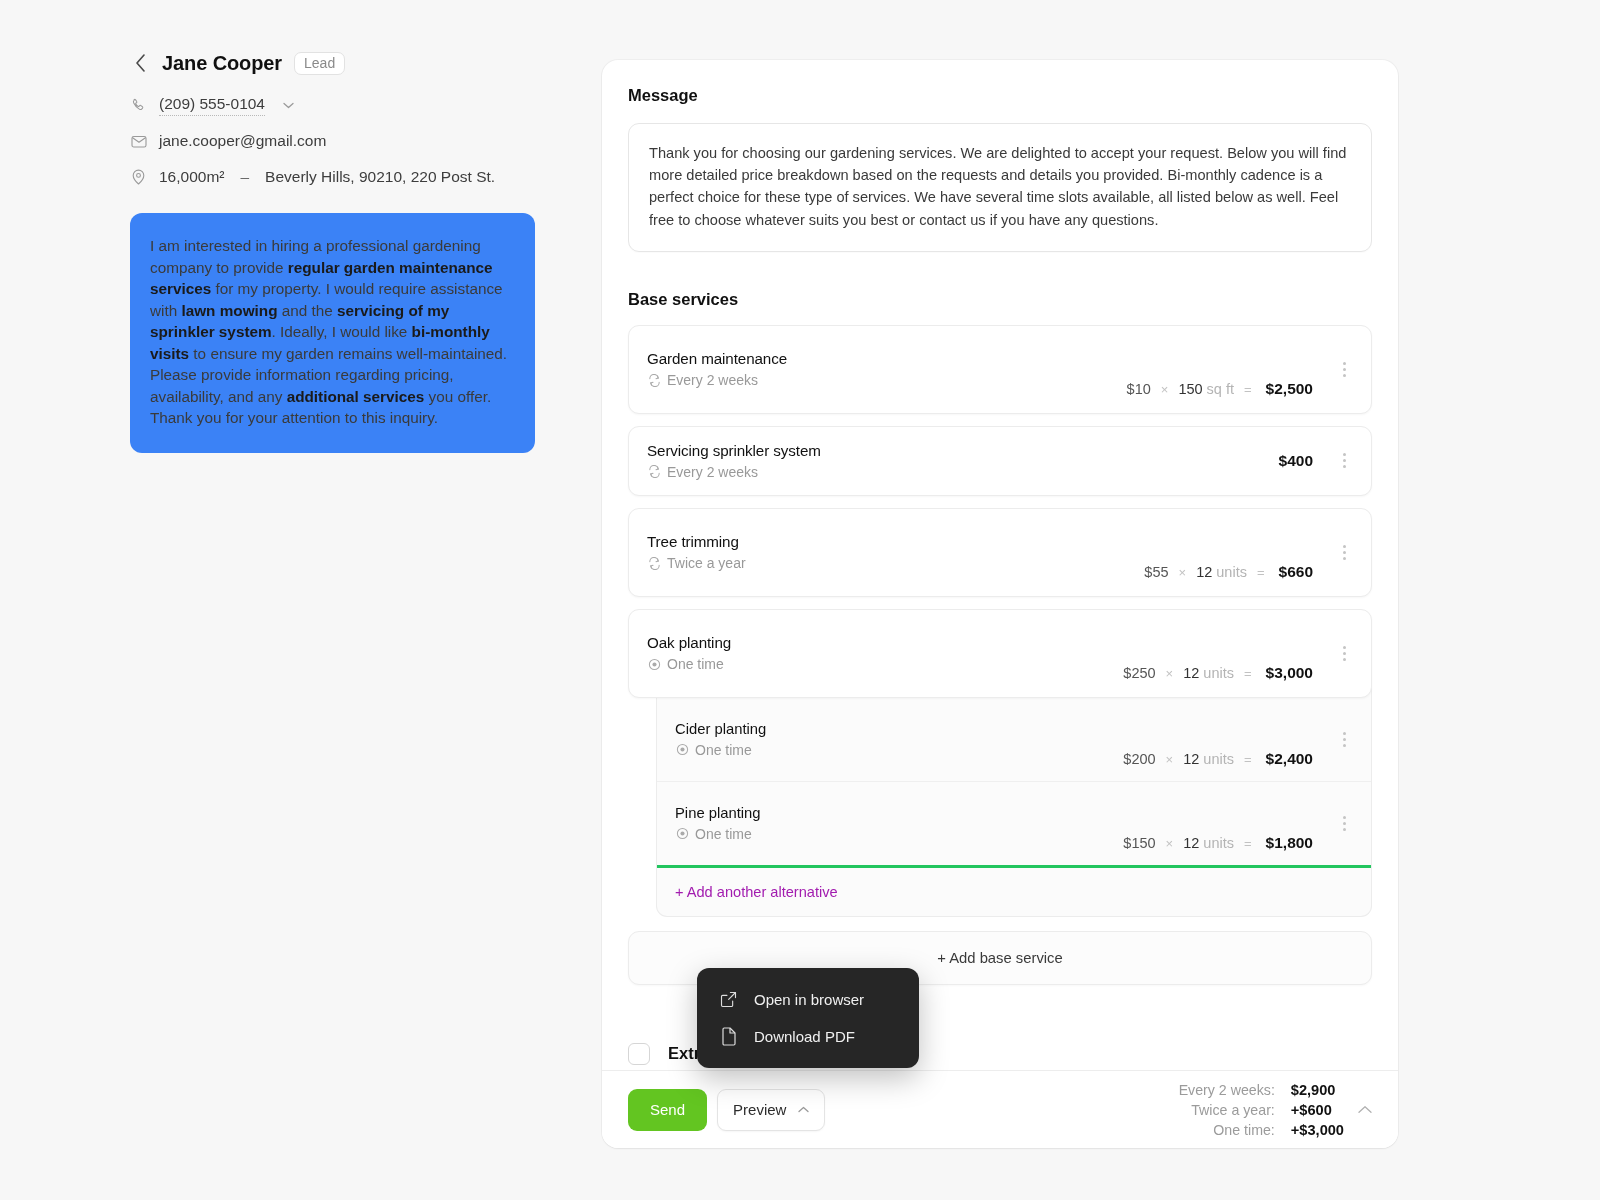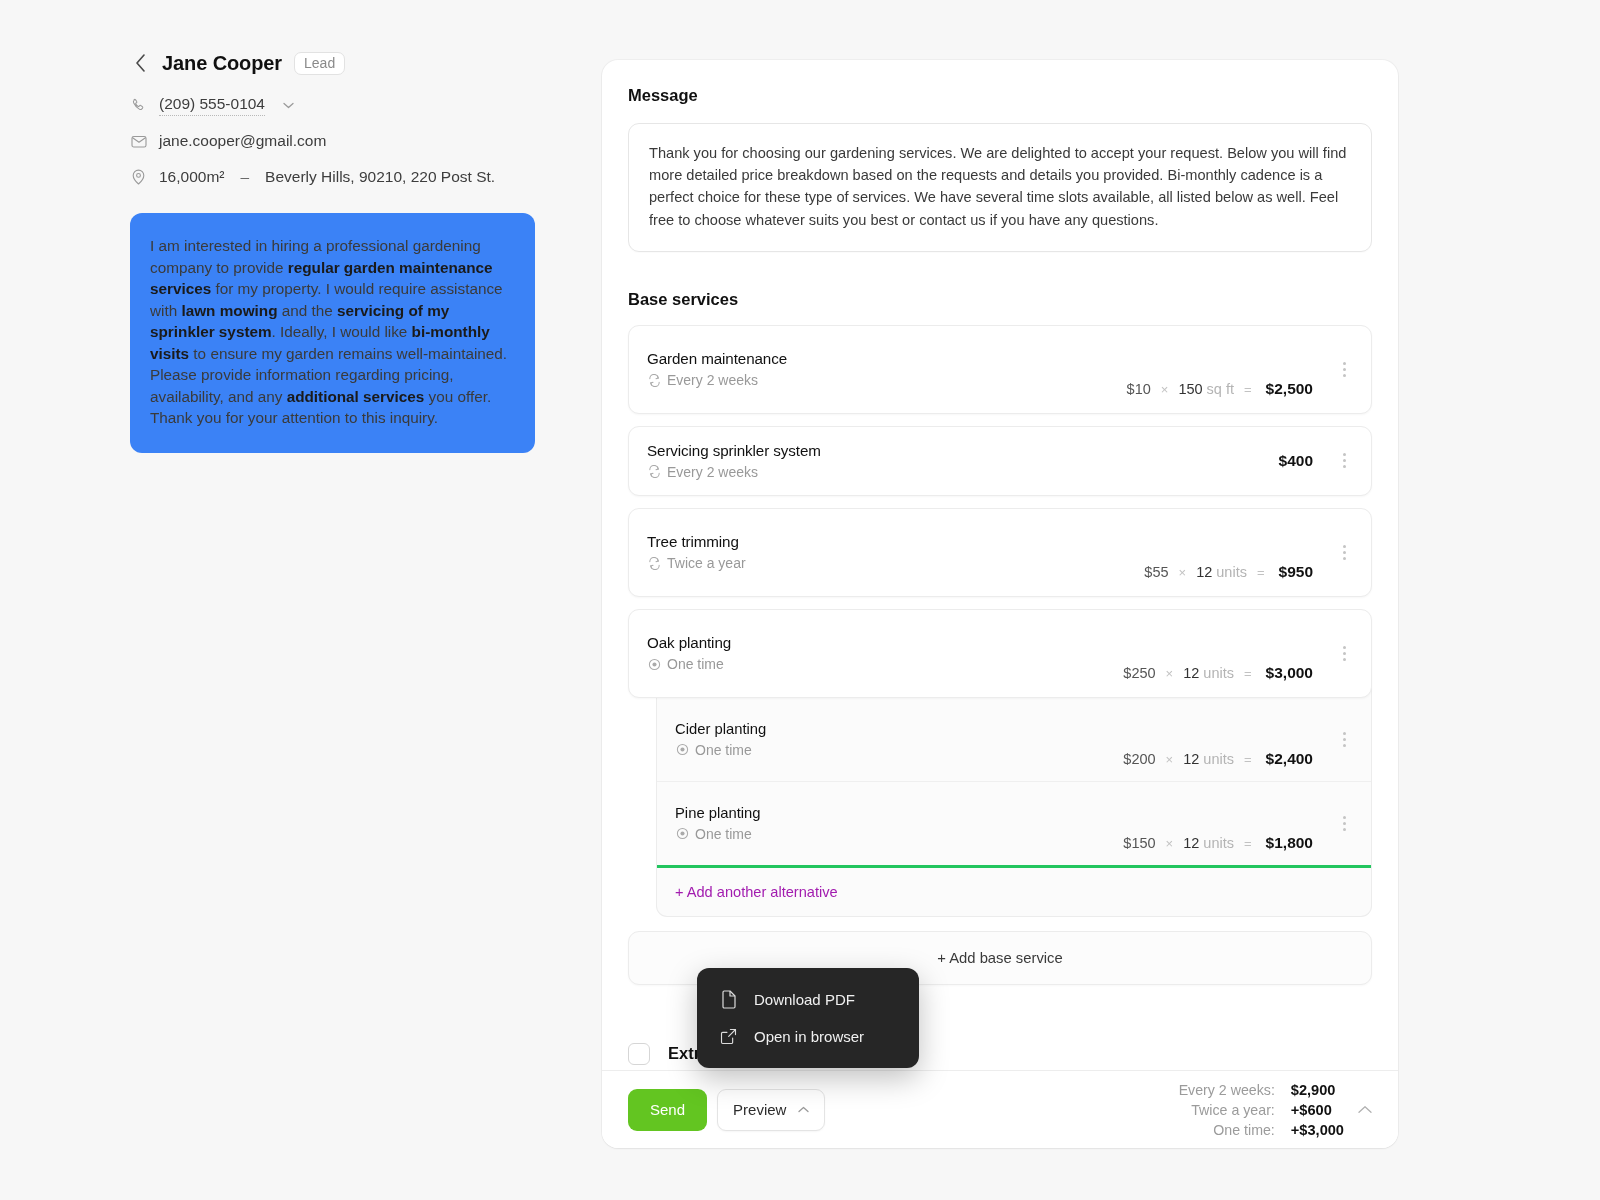"$950" span.c-total { text: $950 -> $660 }
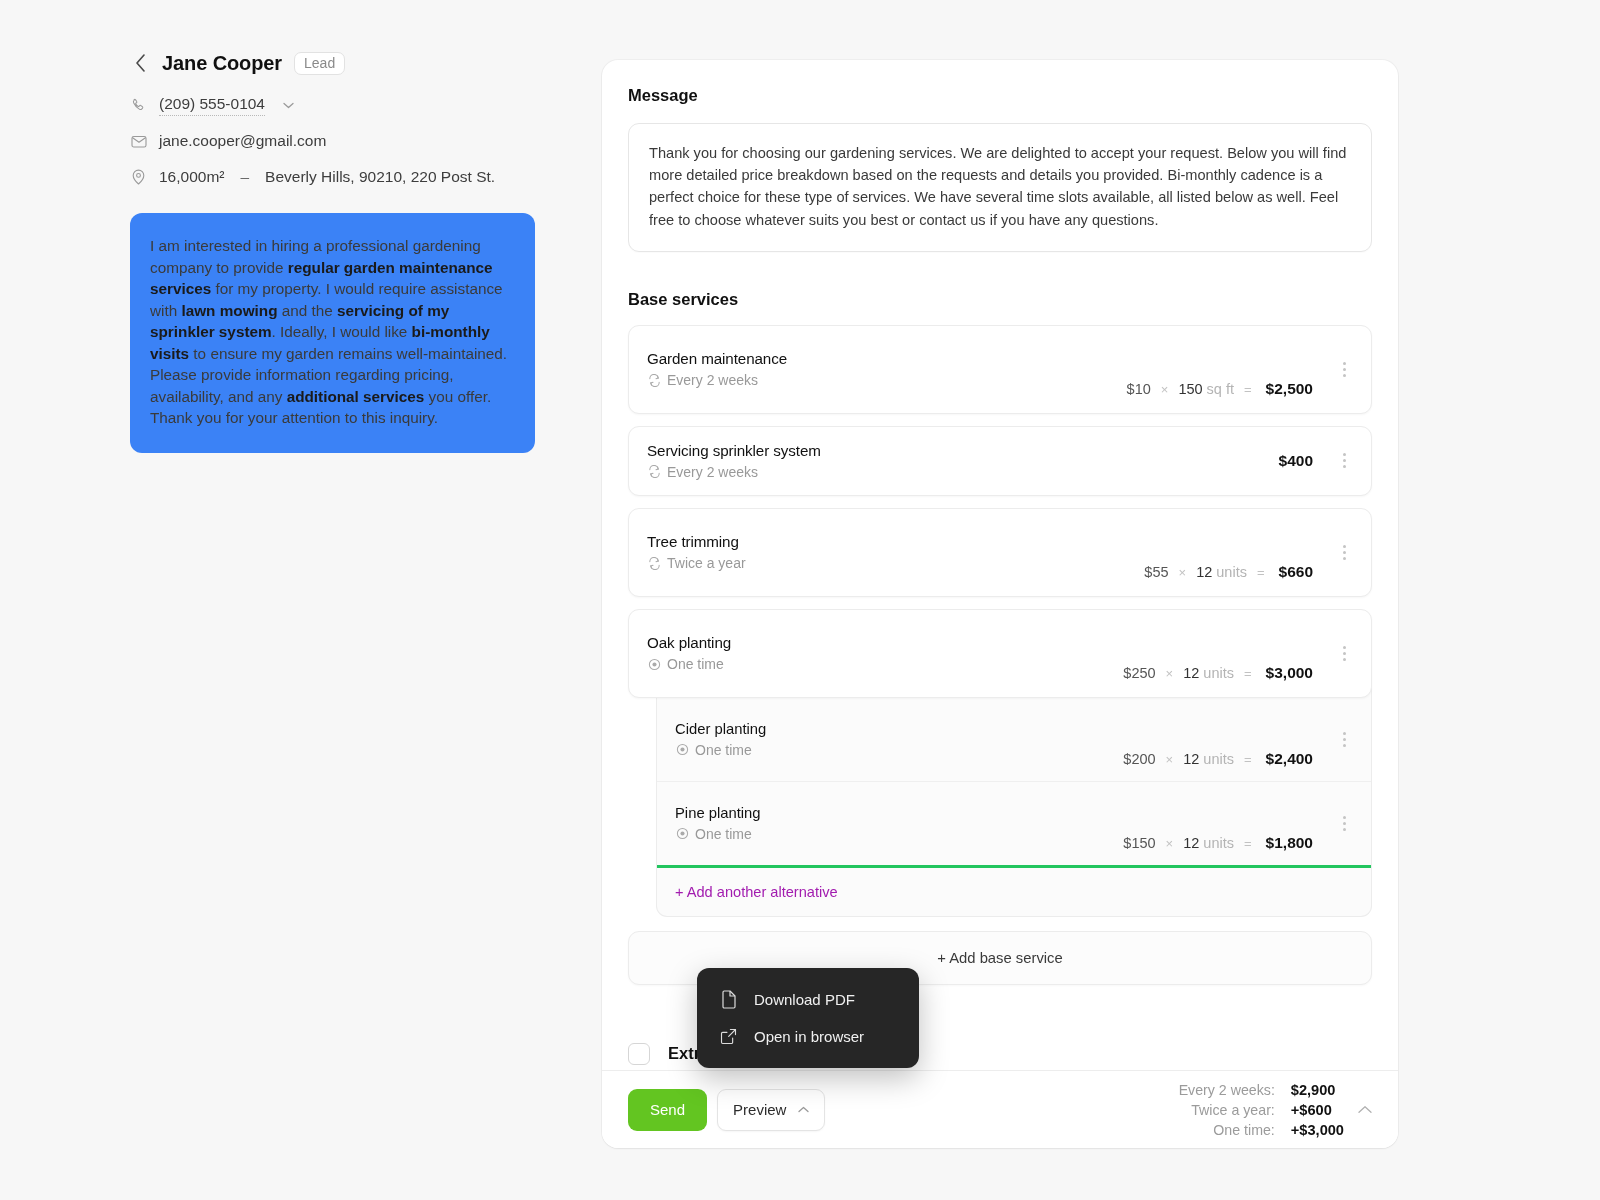"Download PDF" div.ctx-item { order: before "Open in browser" -> after "Open in browser" }
